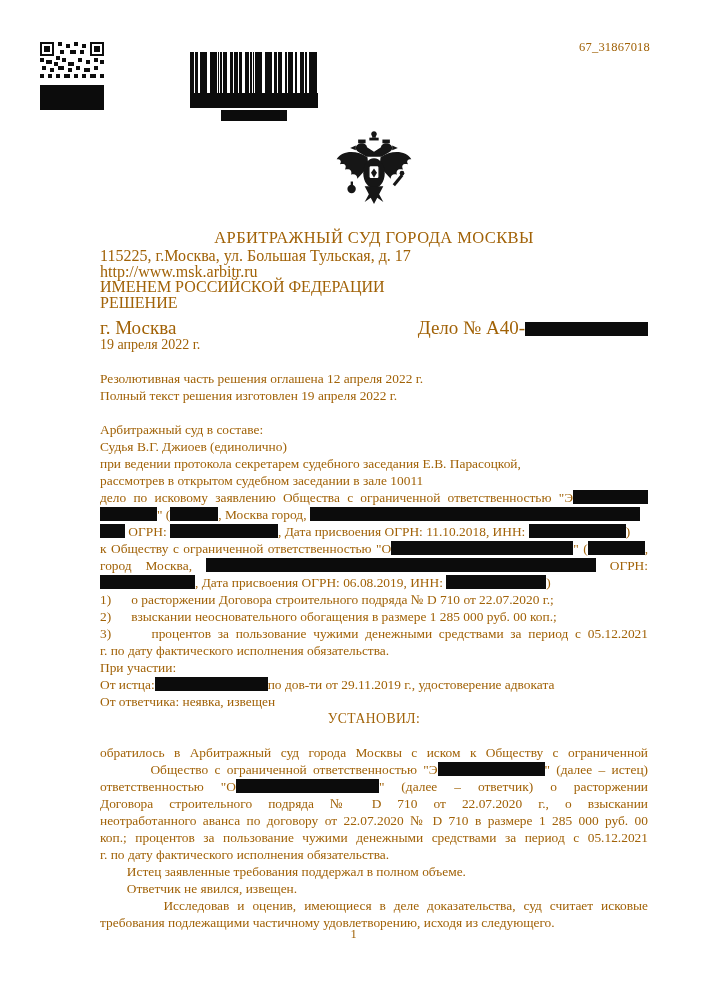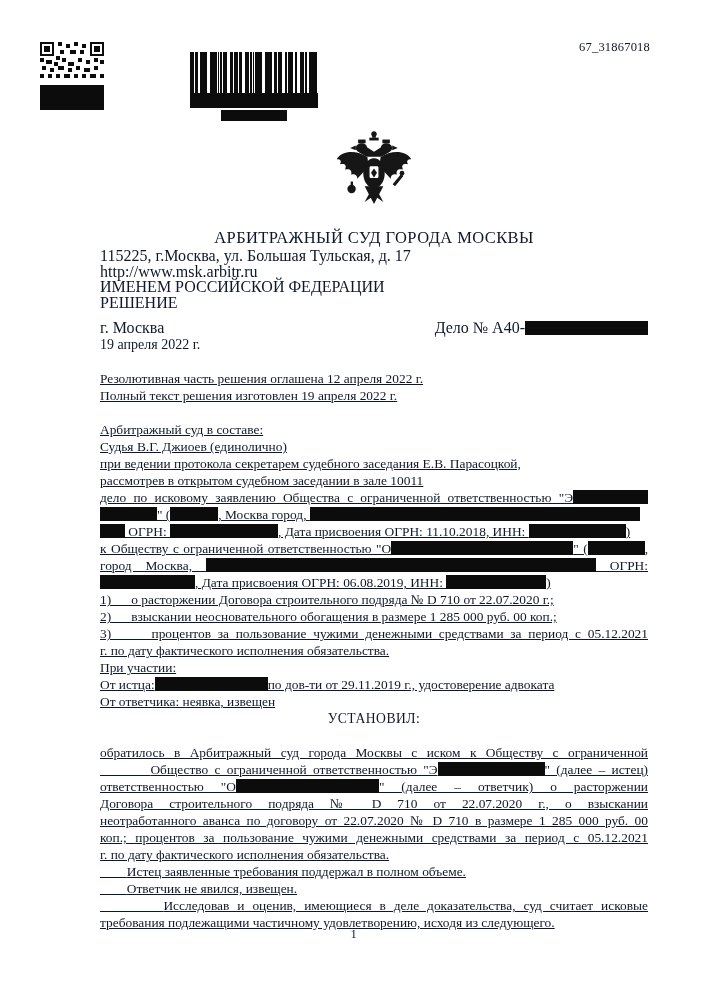"67_31867018" .page { color: #0f172a -> #a16207 }
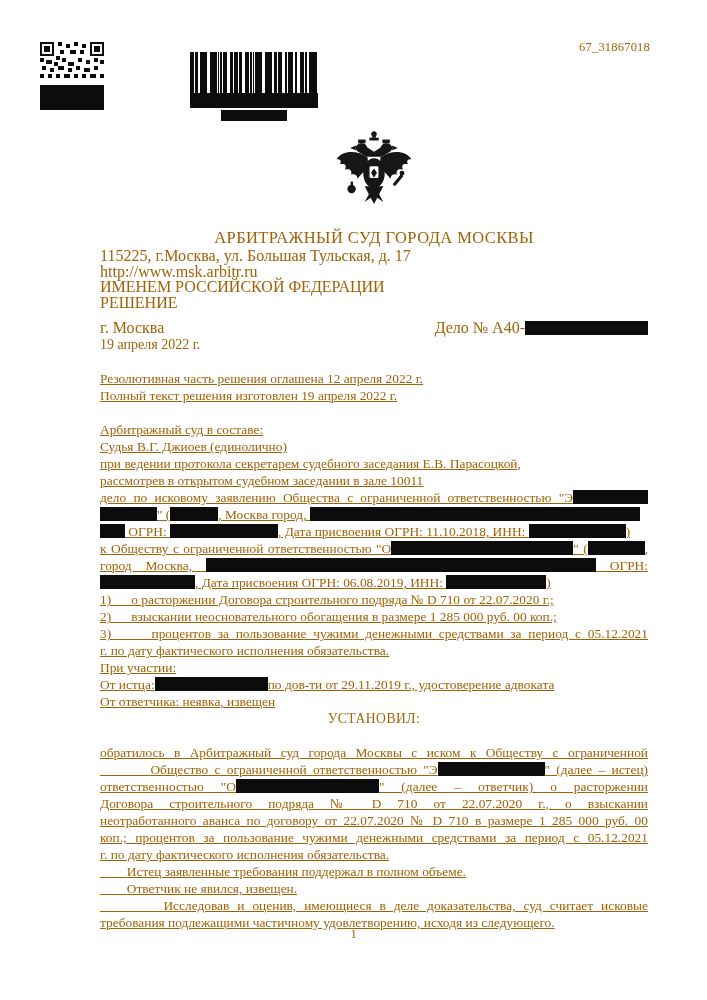"г. Москва" .case-row { font-size: 16px -> 19px }
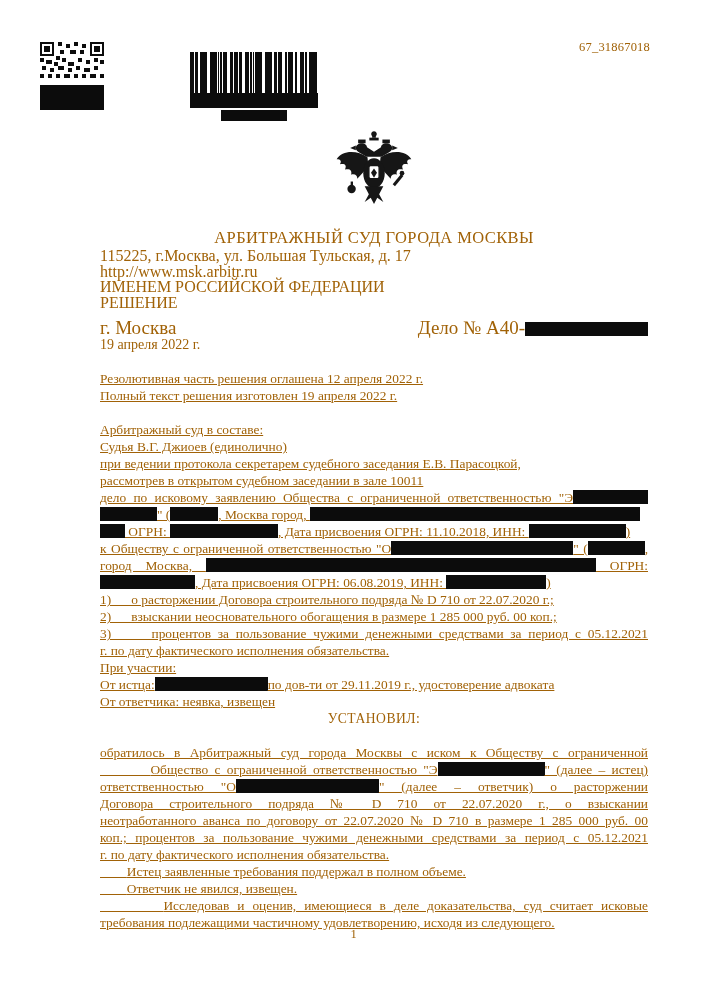"Резолютивная часть решения оглашена 12" .line { text-decoration: underline -> none }
